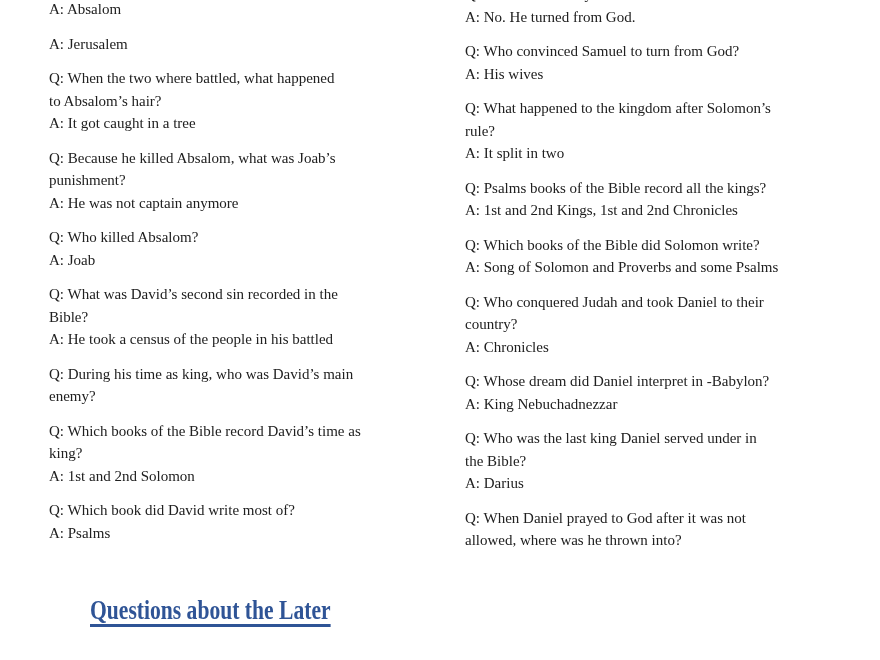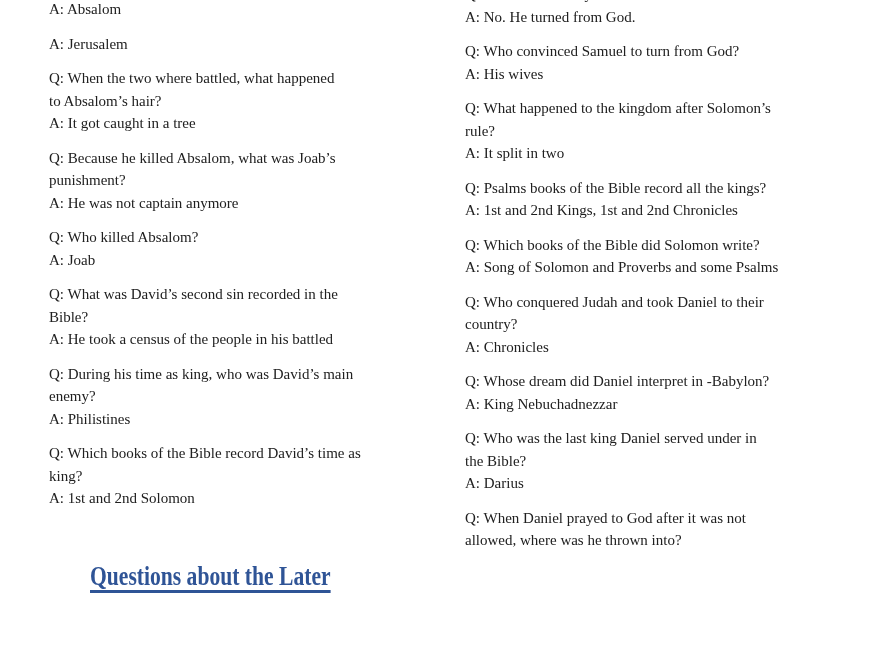"A: Philistines" p.answer { html: <p>A: Philistines</p> -> none }
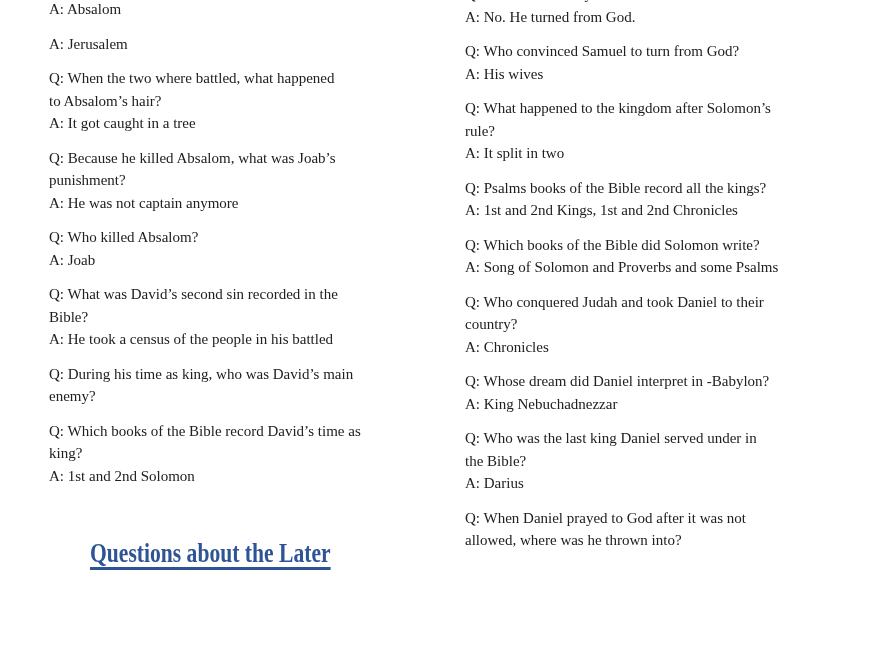"Q: Which book did David" div.qa-group { html: none -> <div> <p>Q: Which book did David write most of?</p> <p>A: Psalms</p> </div> }
